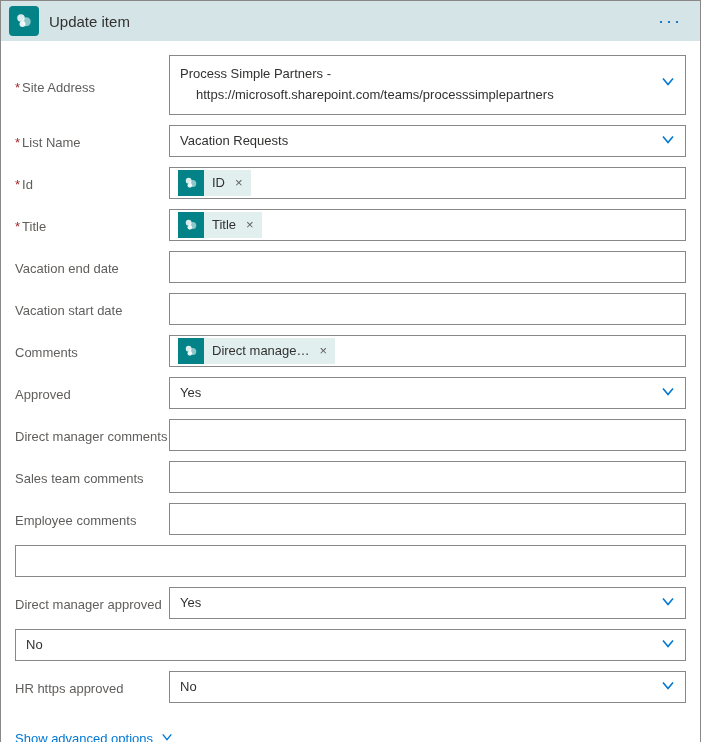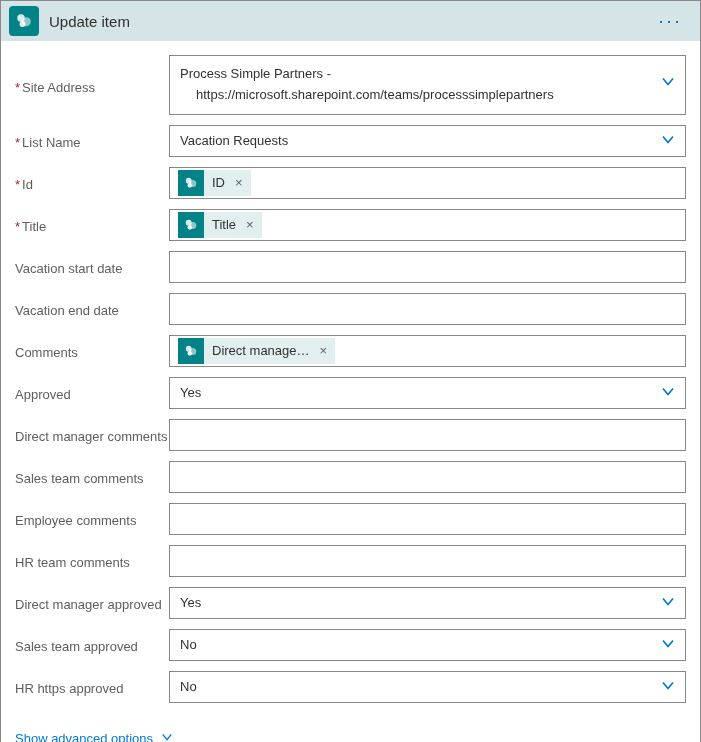"Vacation start date" div.row { order: before "Vacation end date" -> after "Vacation end date" }
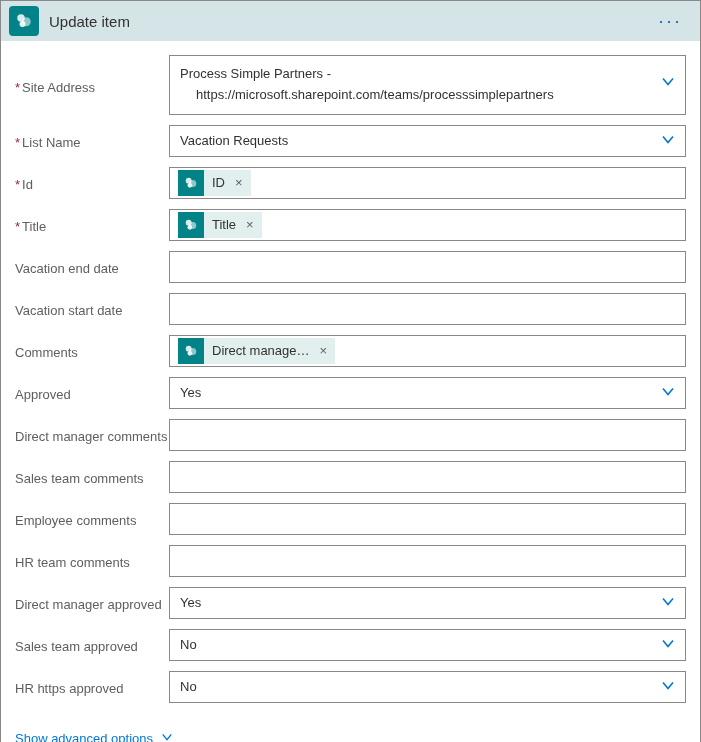"HR team comments" div.label { html: <div>HR team comments</div> -> none }
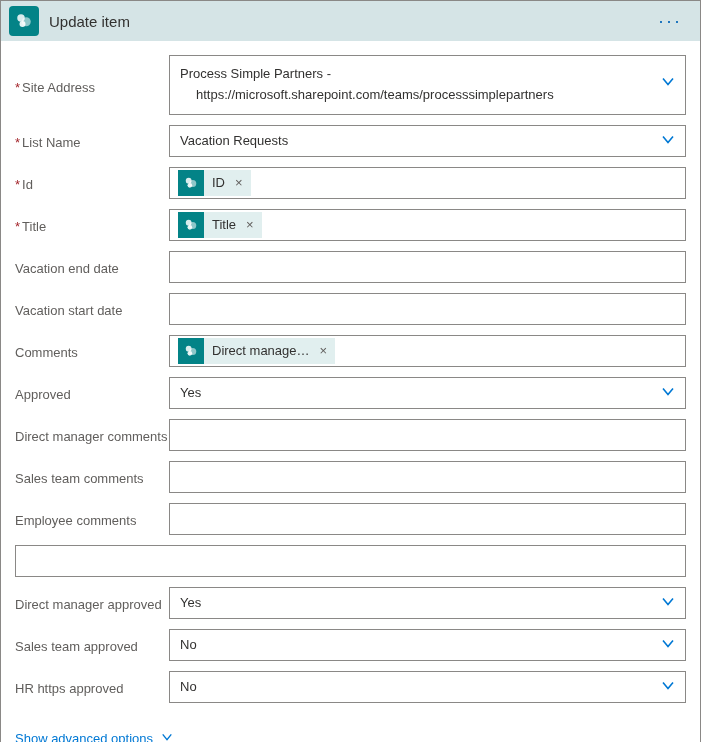"Sales team approved" div.label { html: <div>Sales team approved</div> -> none }
